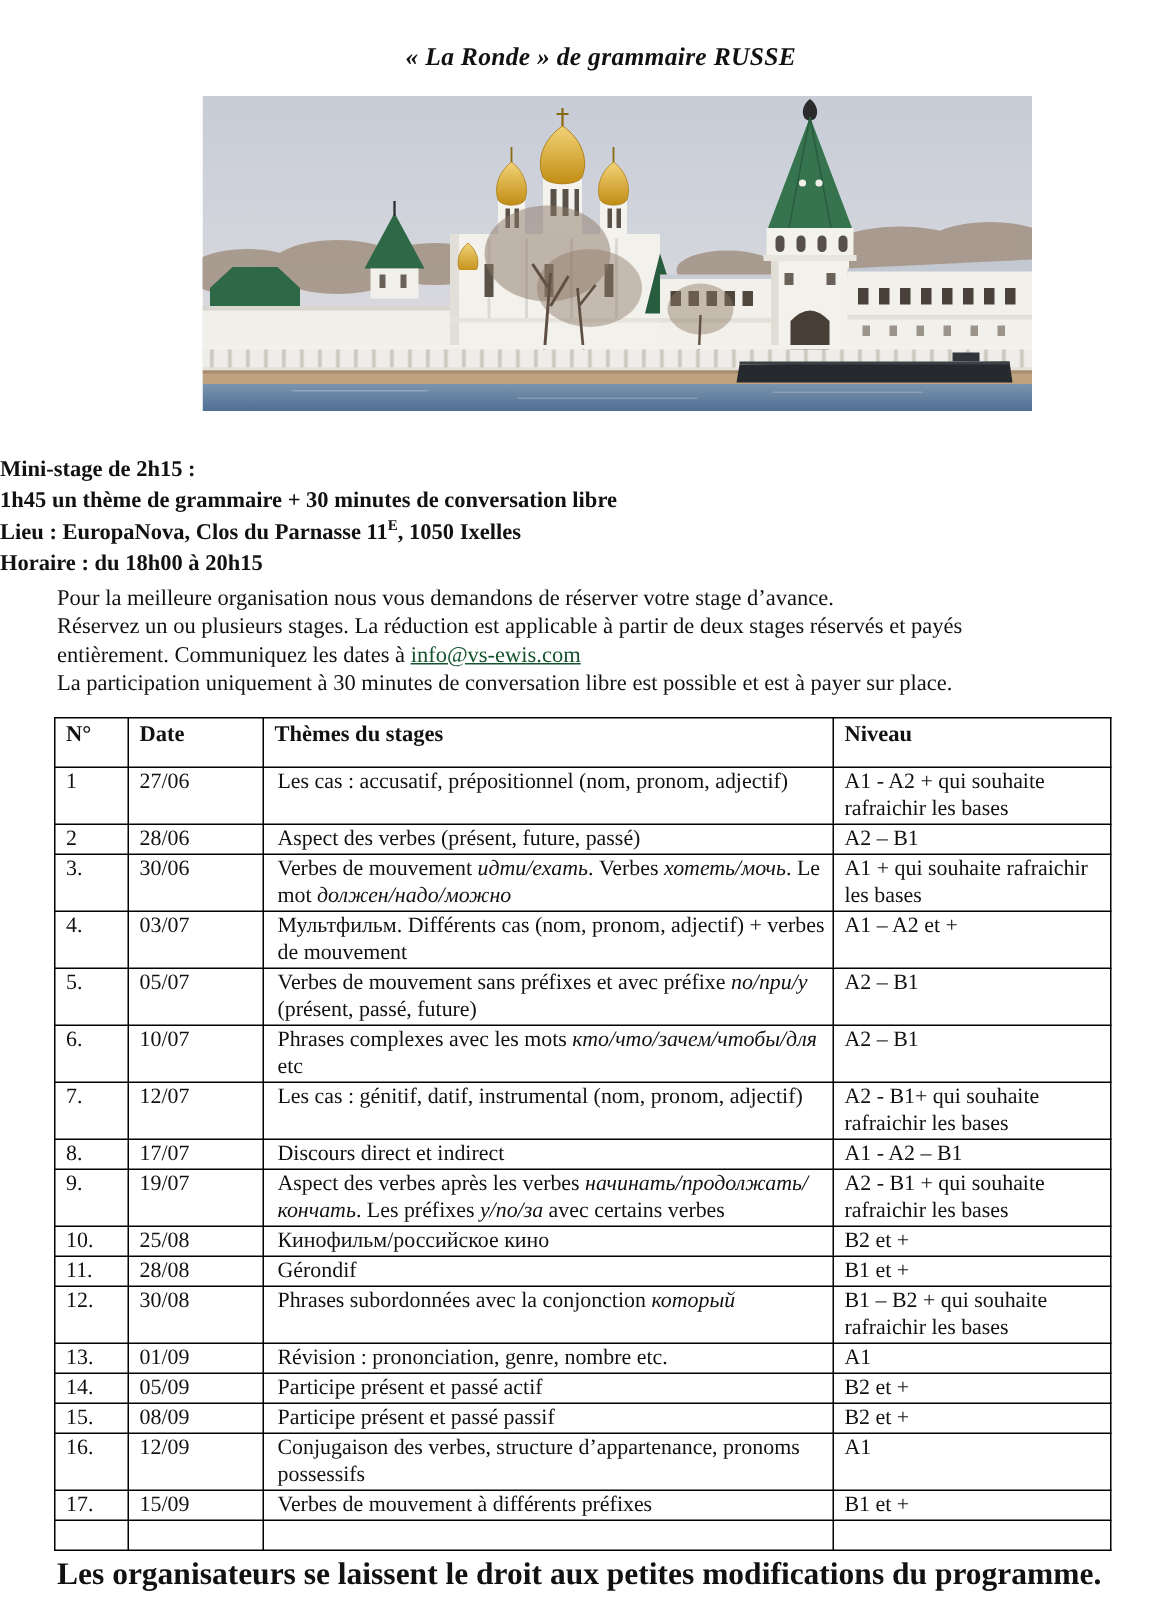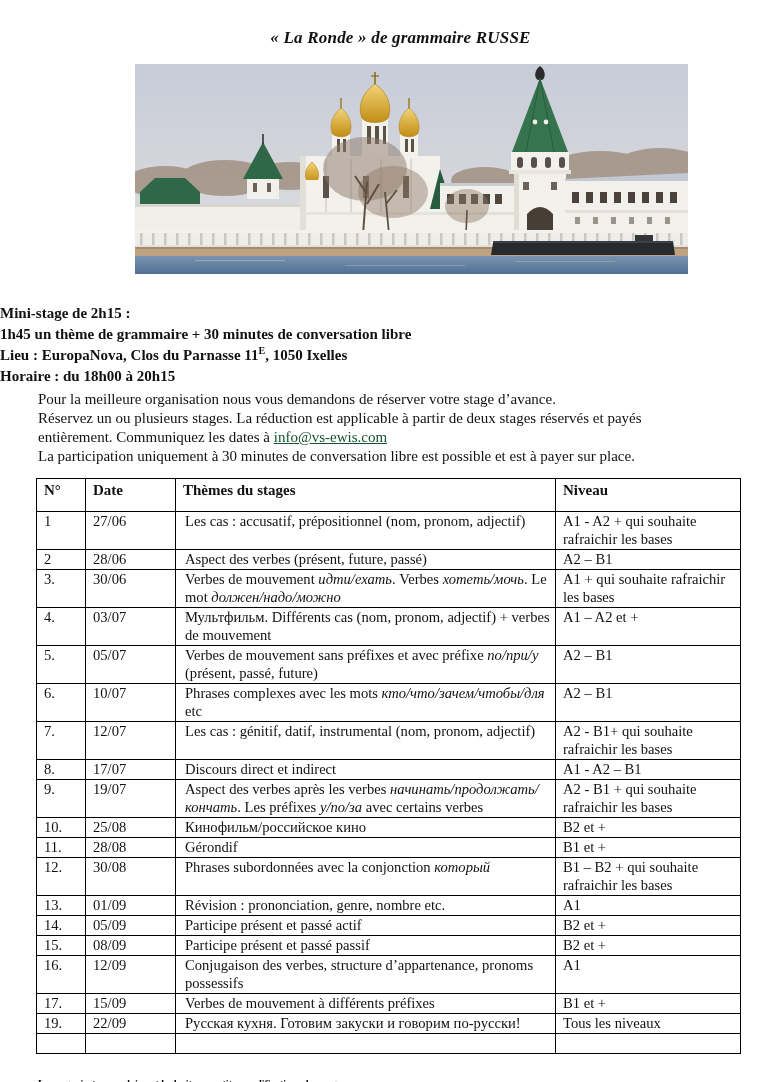"19." tr { html: <tr> <td>19.</td> <td>22/09</td> <td><span>Русская кухня. Готовим закуски и говорим по-русски!</span></td> <td>Tous les niveaux</td> </tr> -> none }
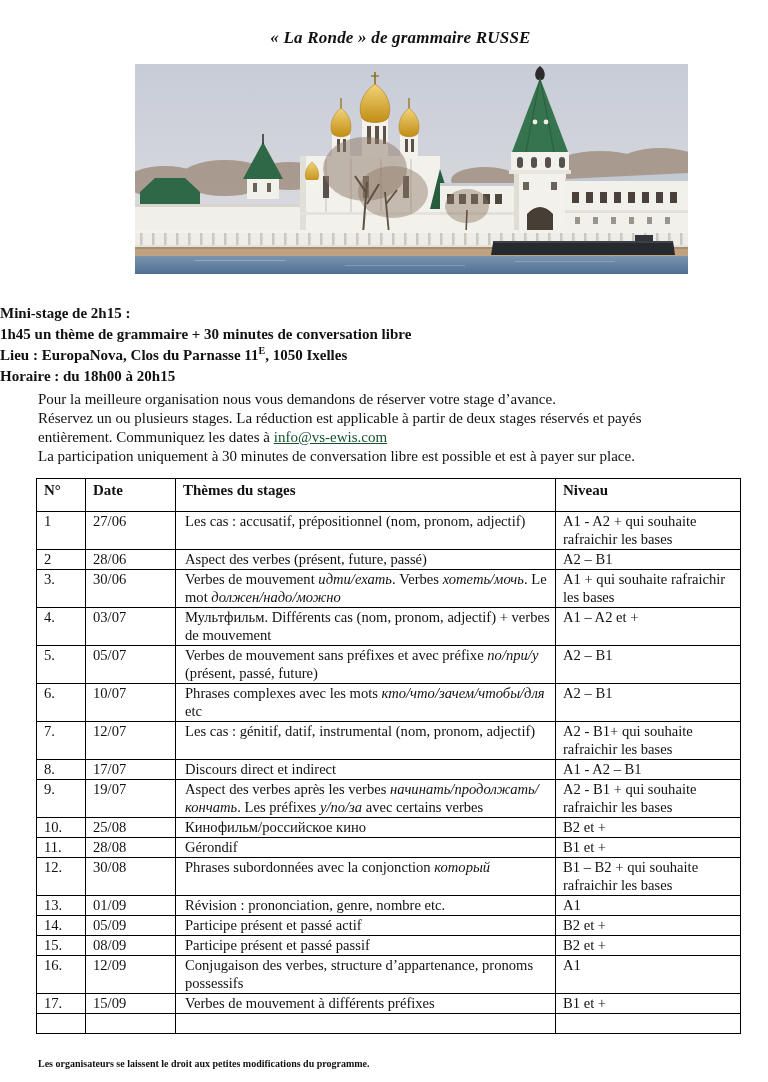"Les organisateurs se laissent le" .doc-footer { font-size: 10px -> 21px; margin: 21px 0 0 38px -> 6px 0 0 38px }
